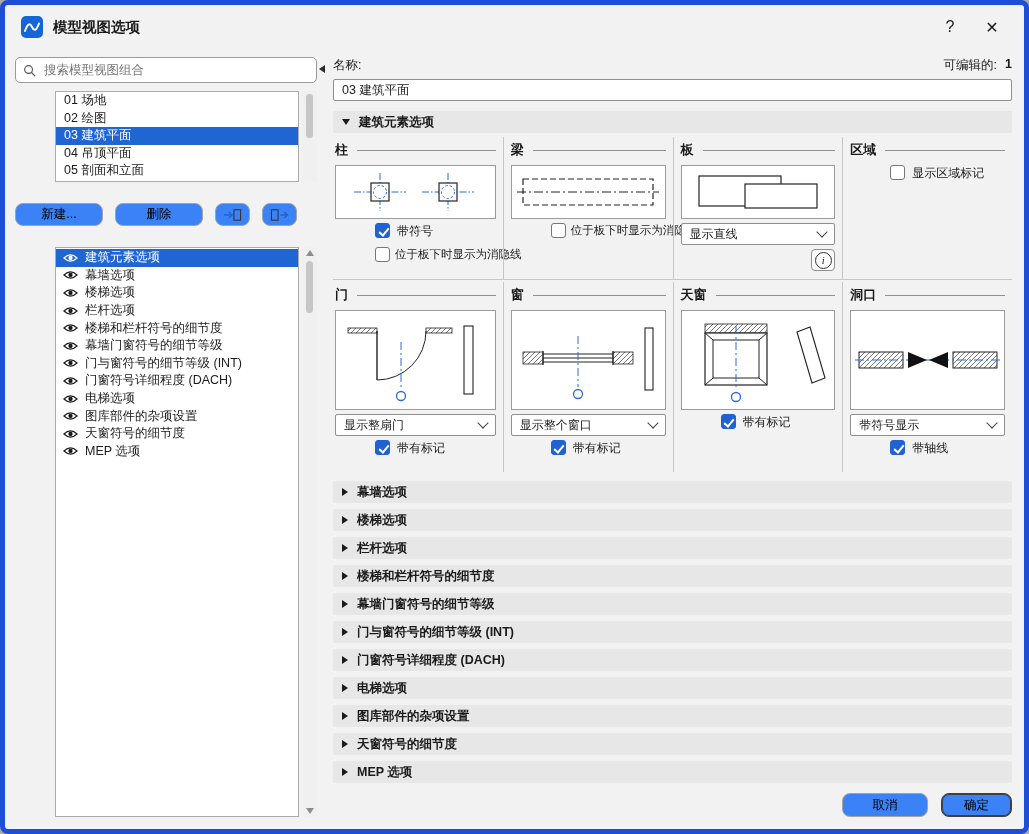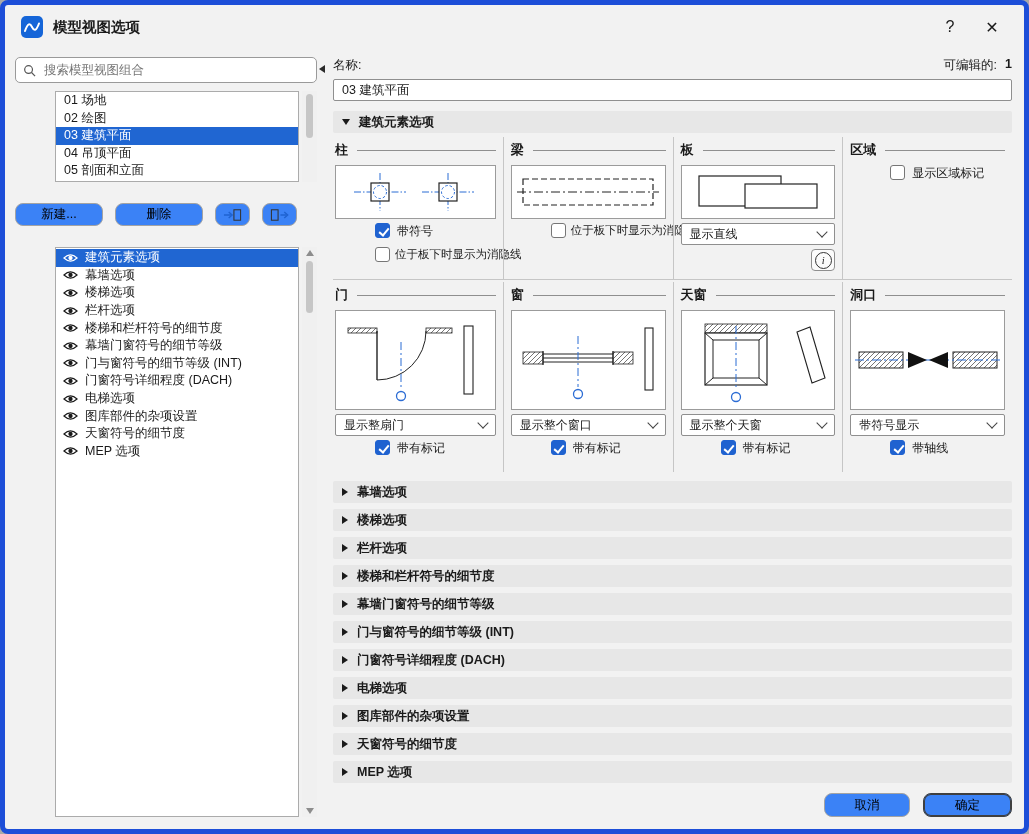"显示整个天窗" div.select { html: <div> <span>显示整个天窗</span> <span></span> </div> -> none }
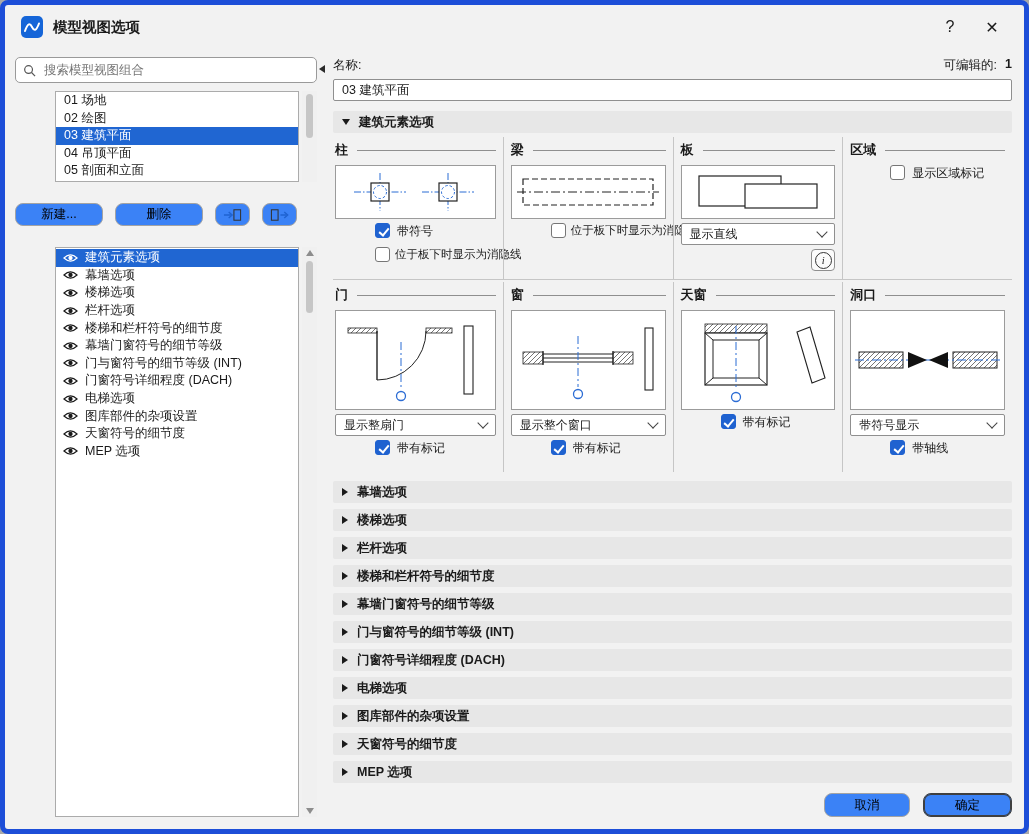"确定" .btn-ok { width: 89px -> 71px }
